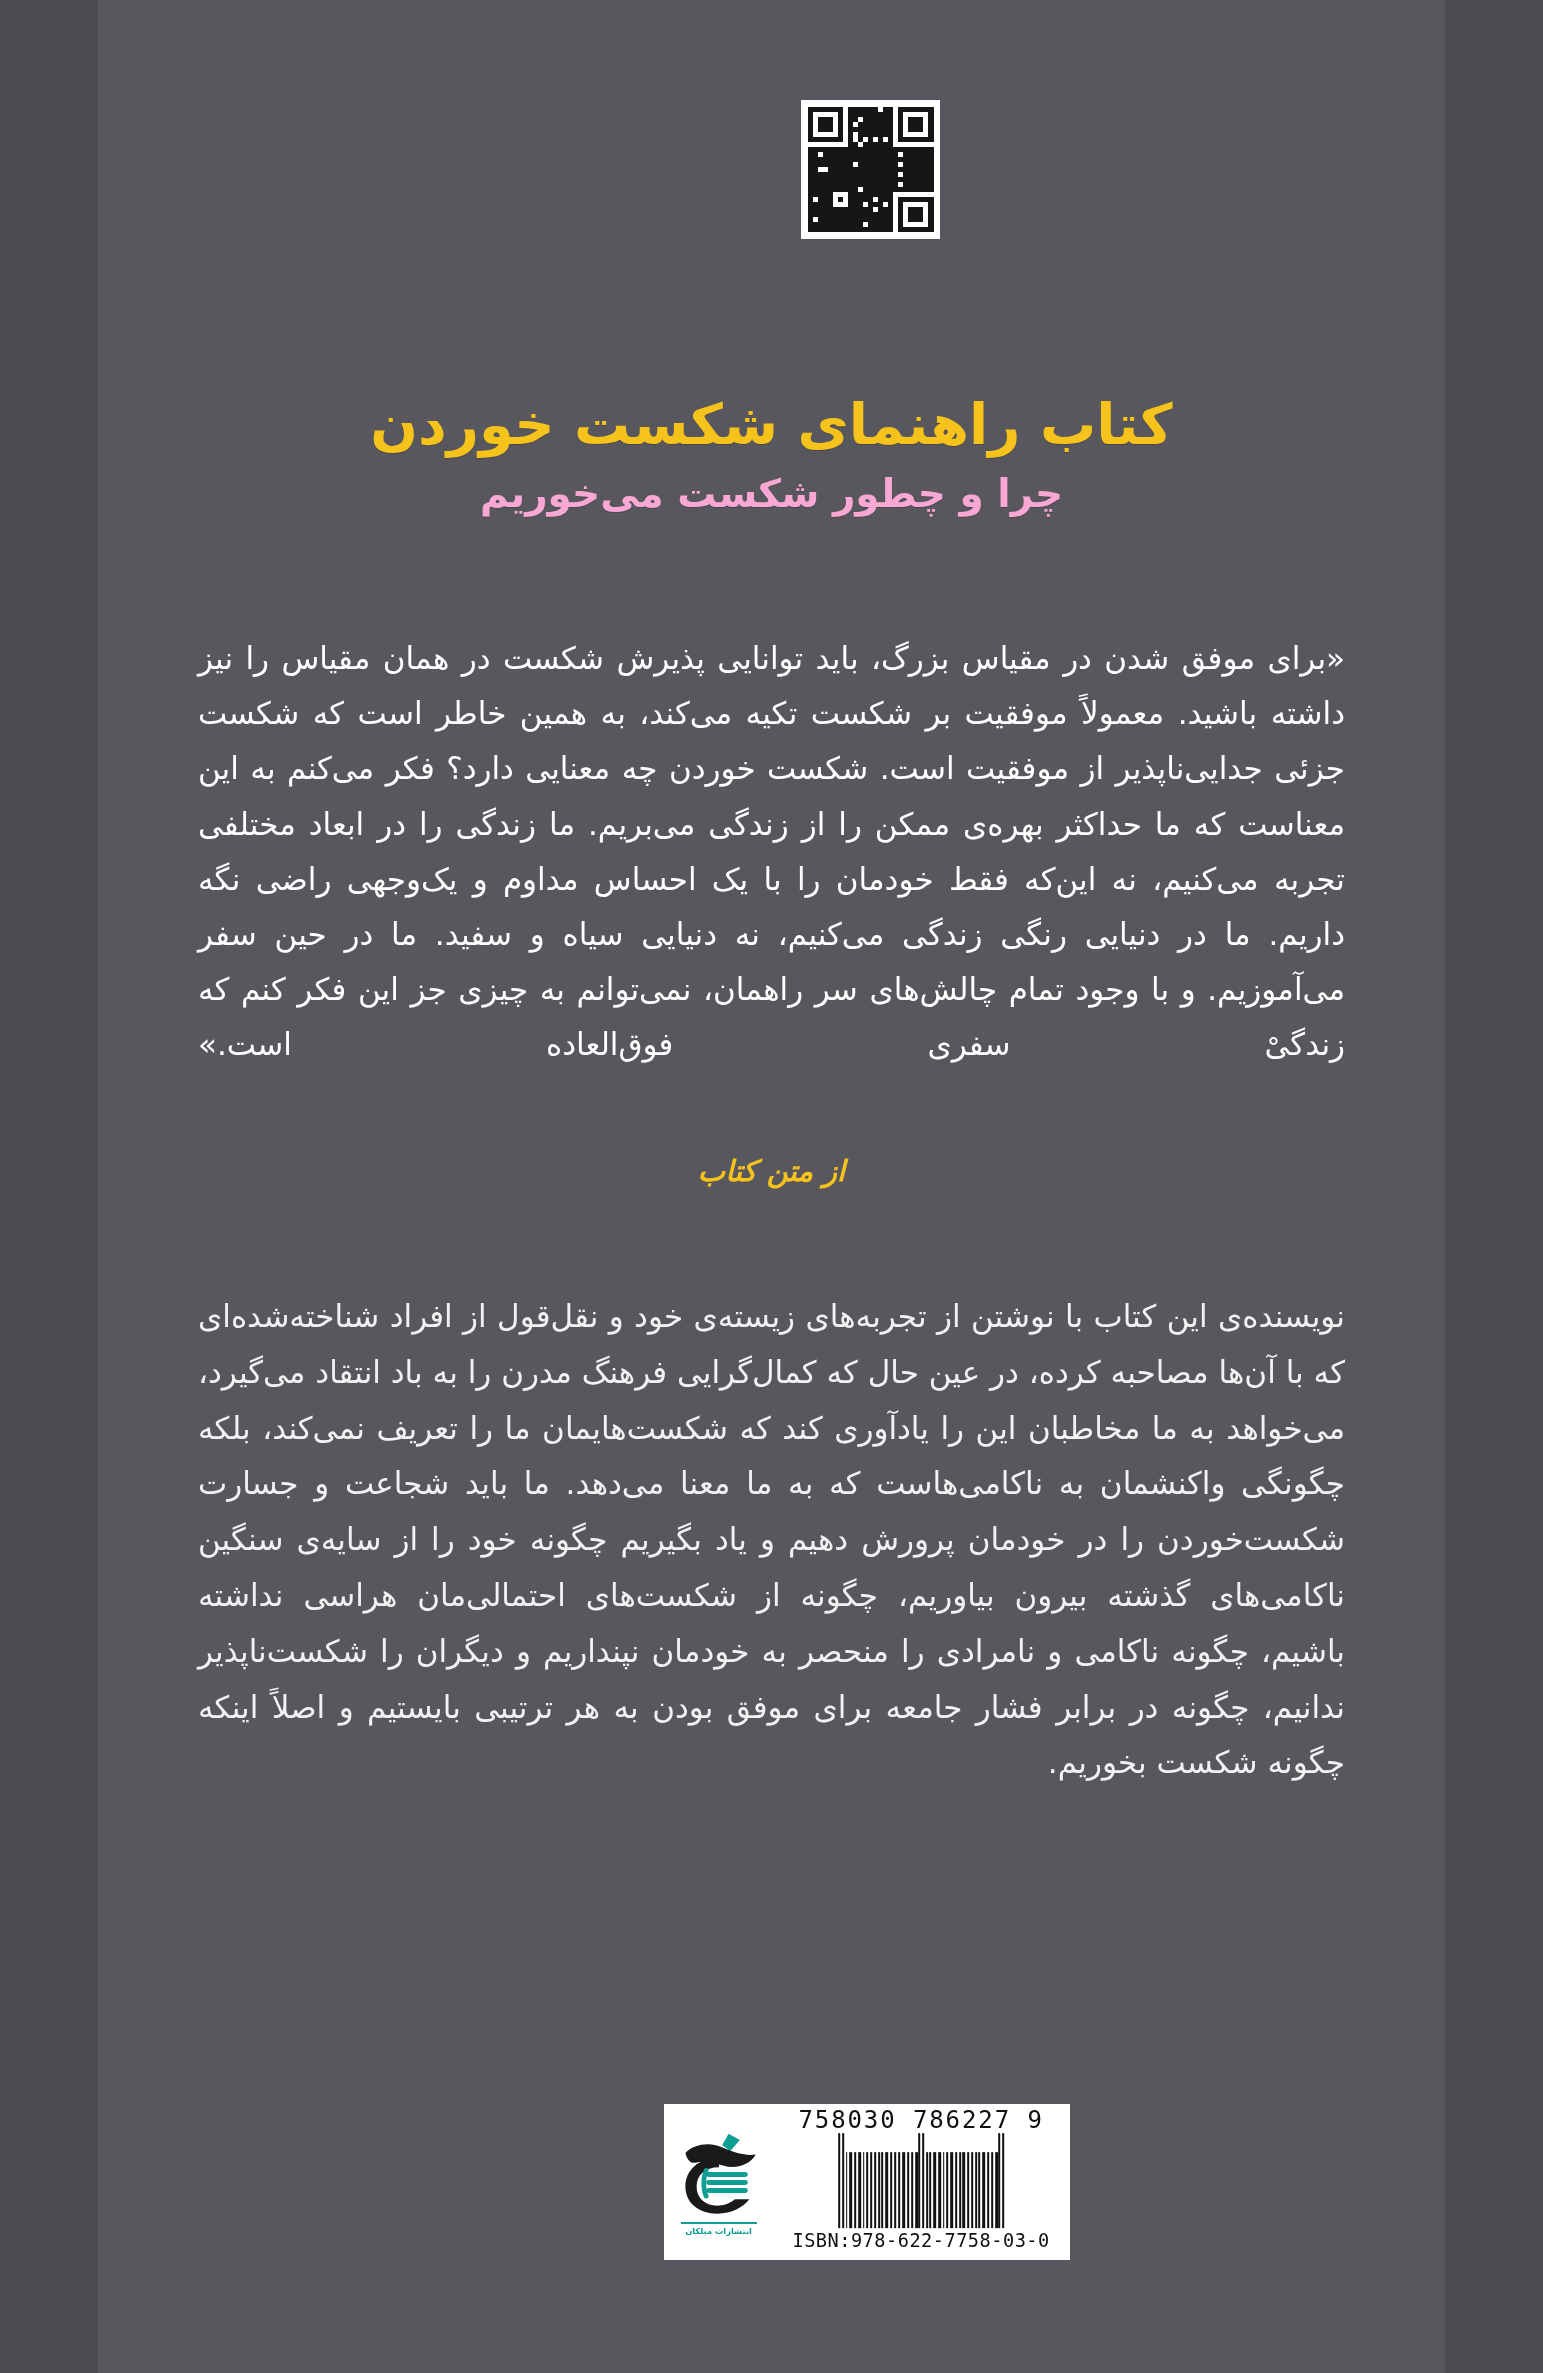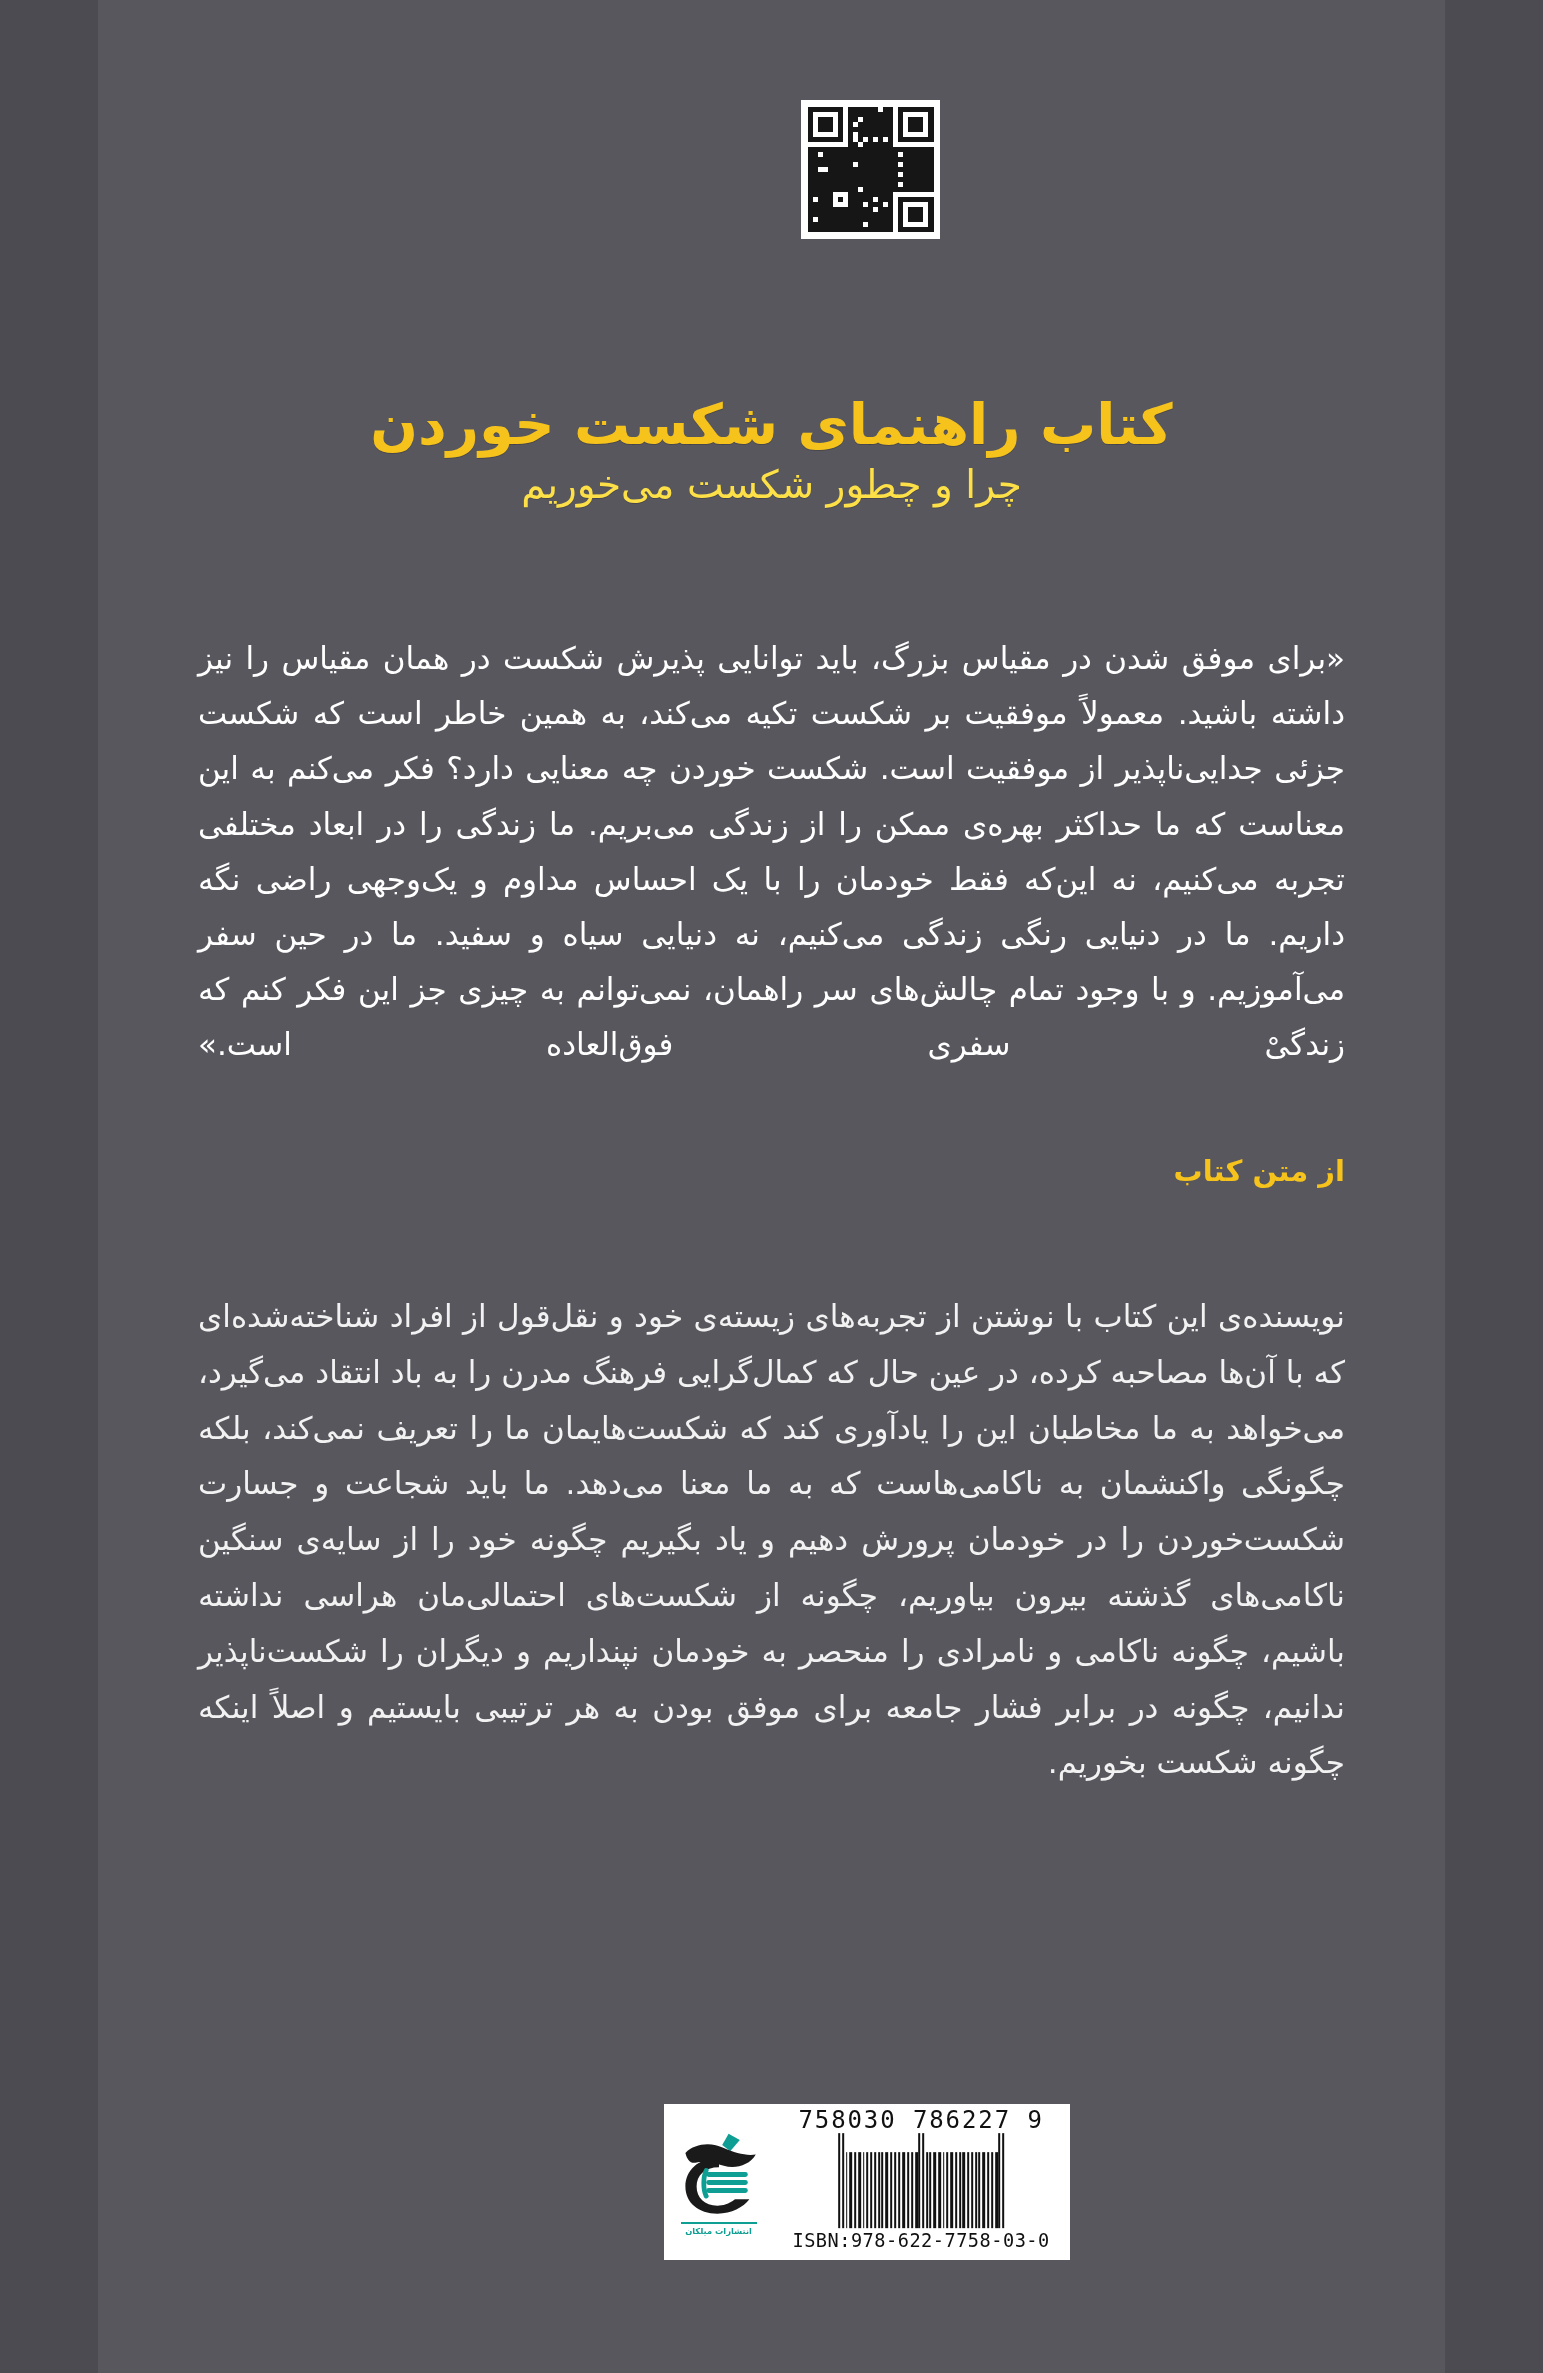"چرا و چطور شکست می‌خوریم" .book-subtitle { color: #fde047 -> #f9a8d4; font-weight: 400 -> 700; margin: 0 0 0 0 -> 9px 0 0 0 }
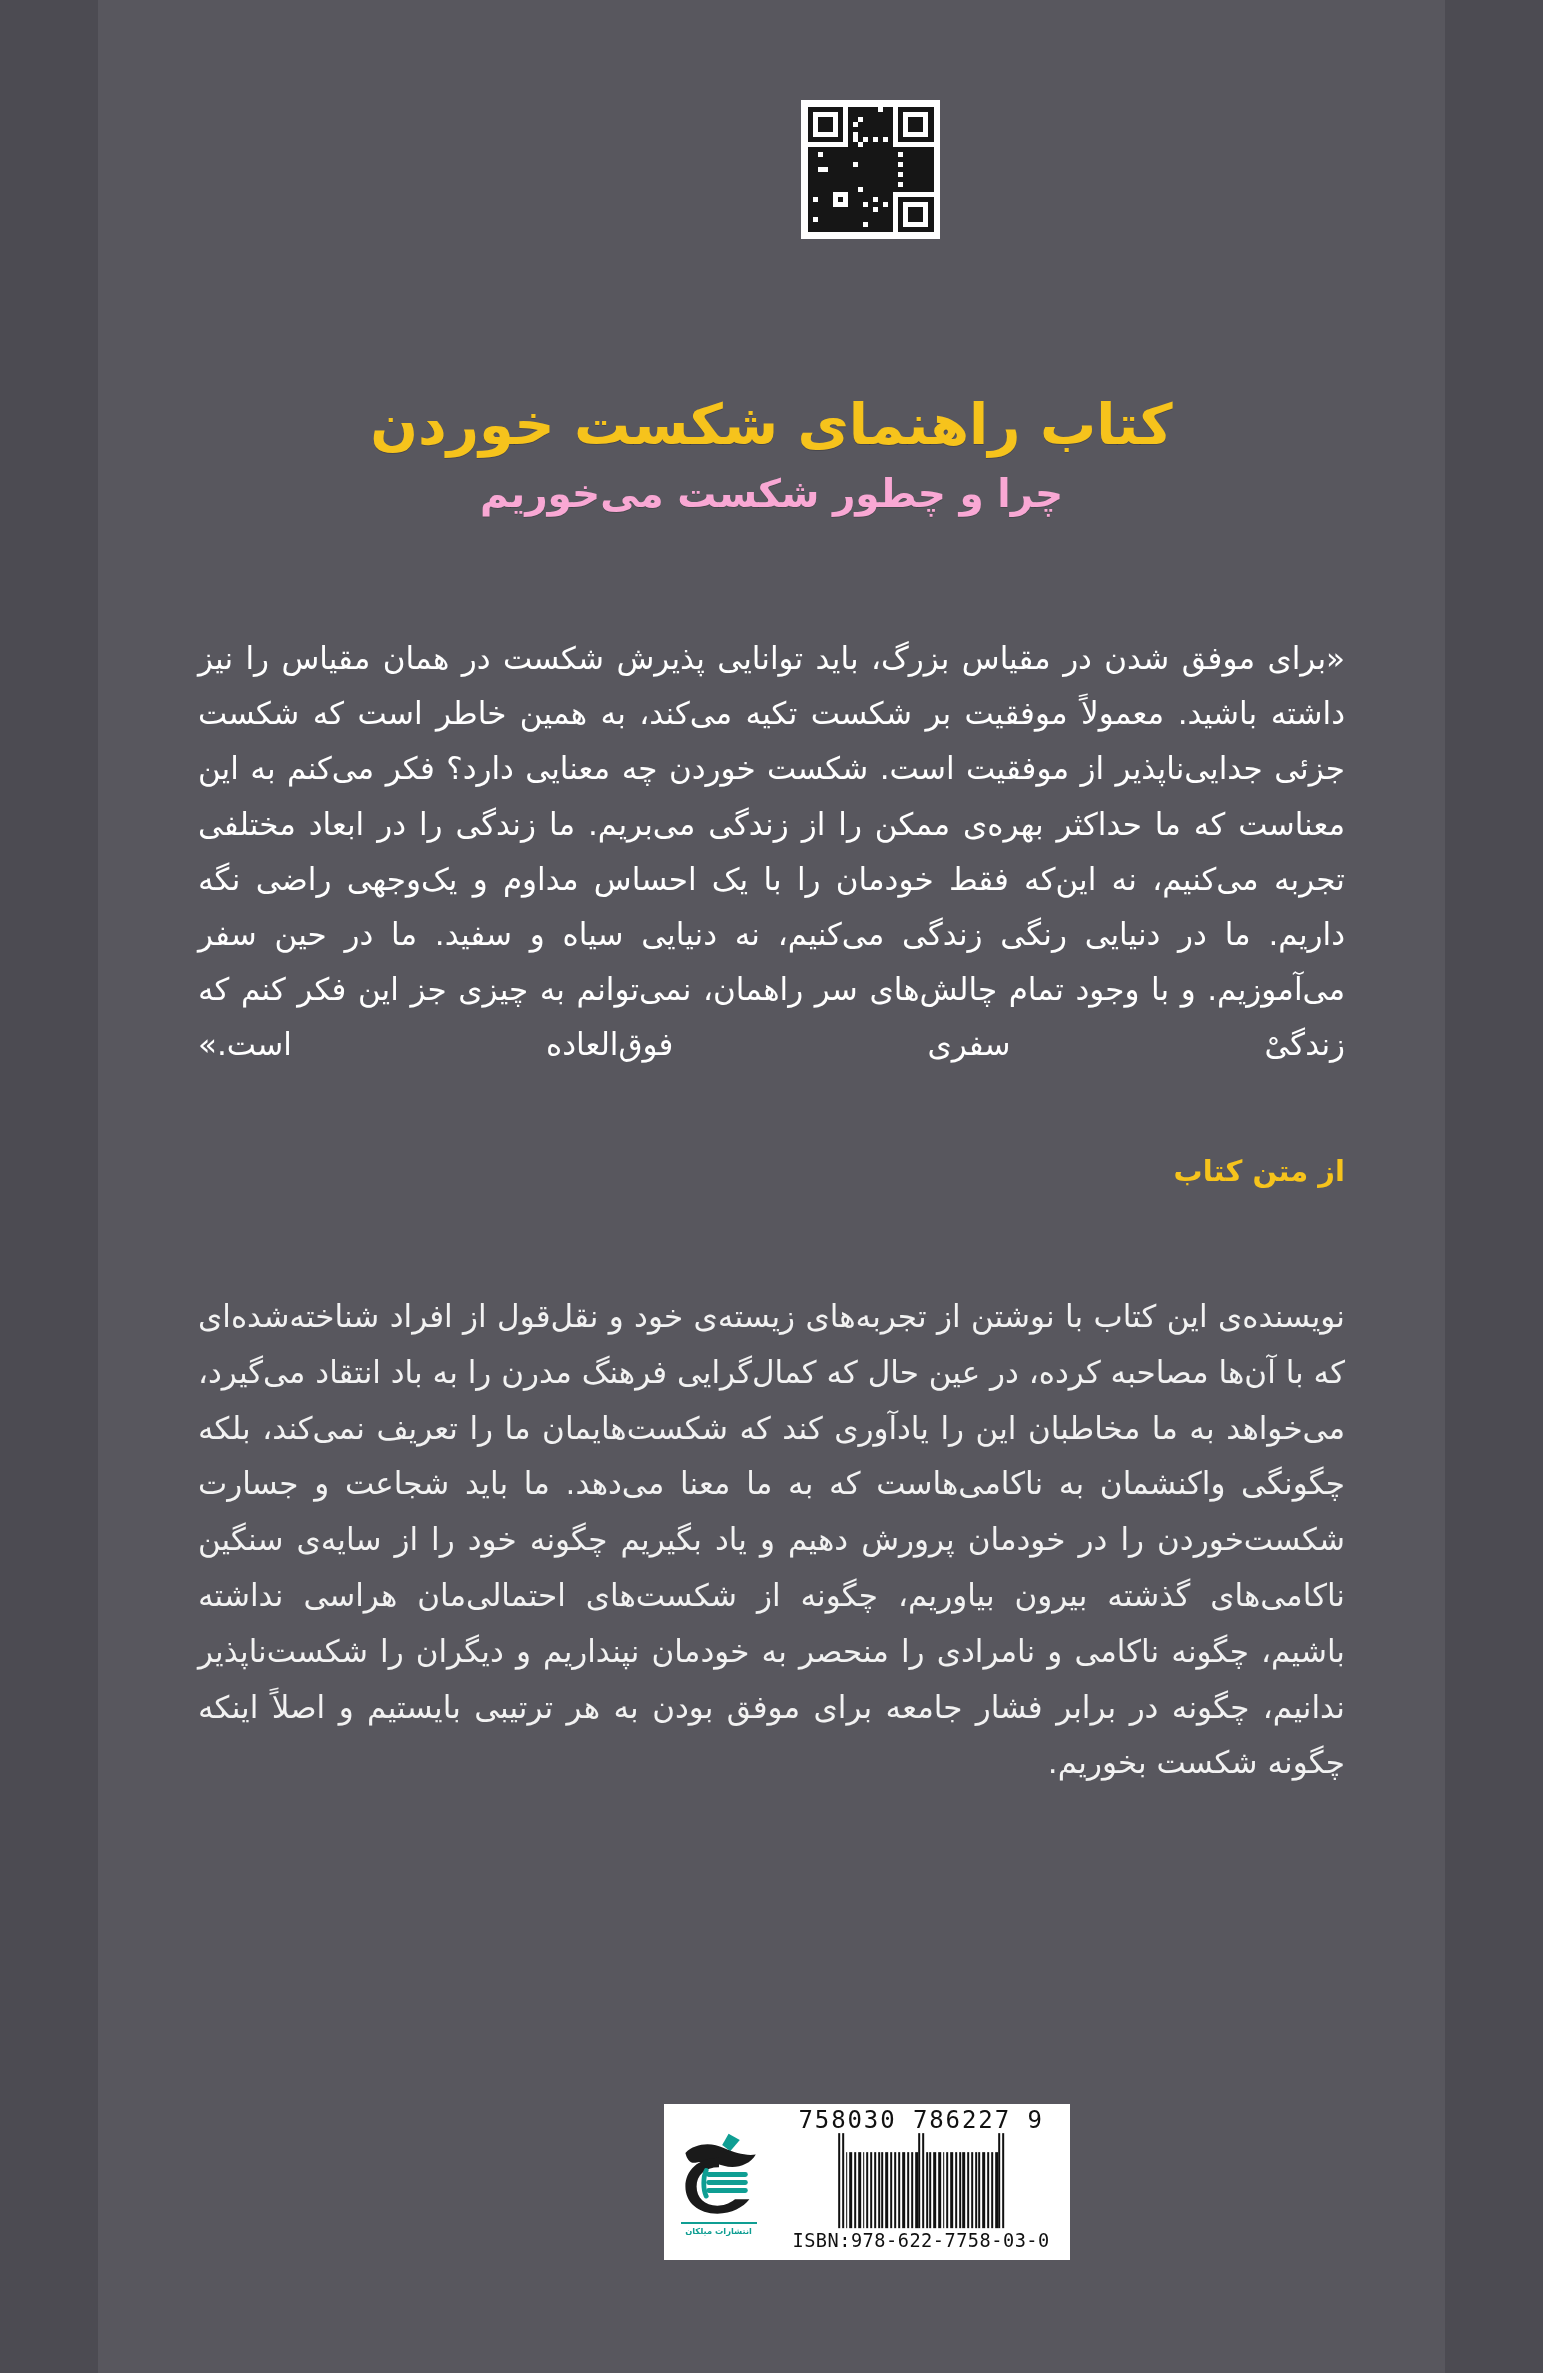"از متن کتاب" .source-line-wrap { font-style: none -> italic; text-align: right -> center }
